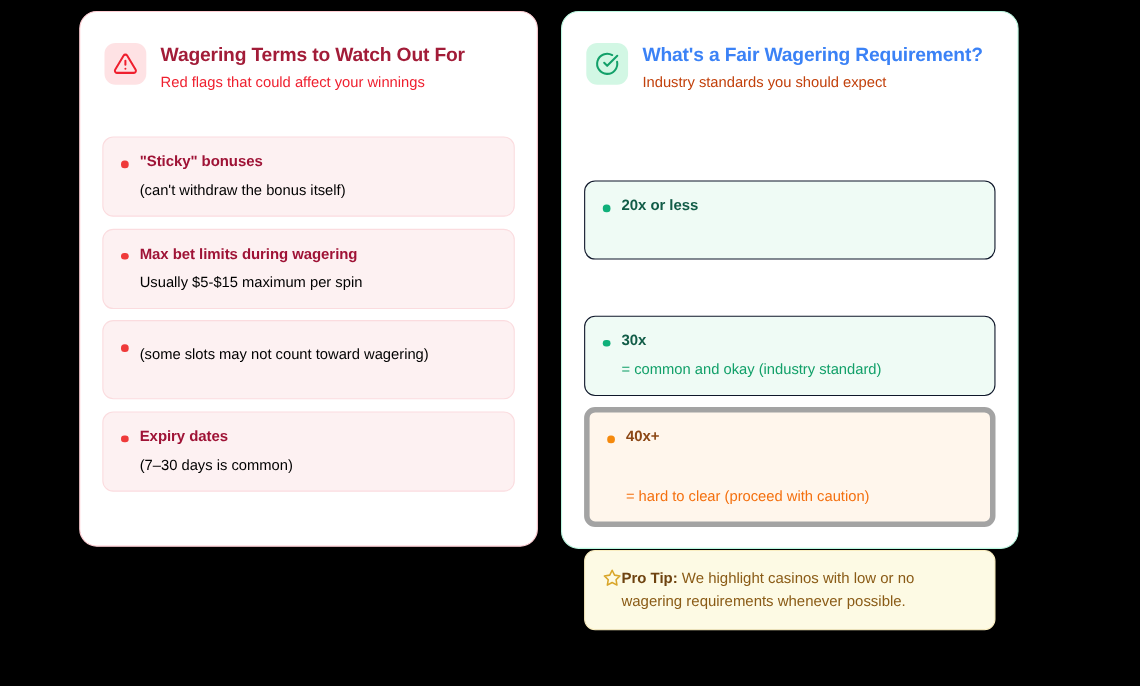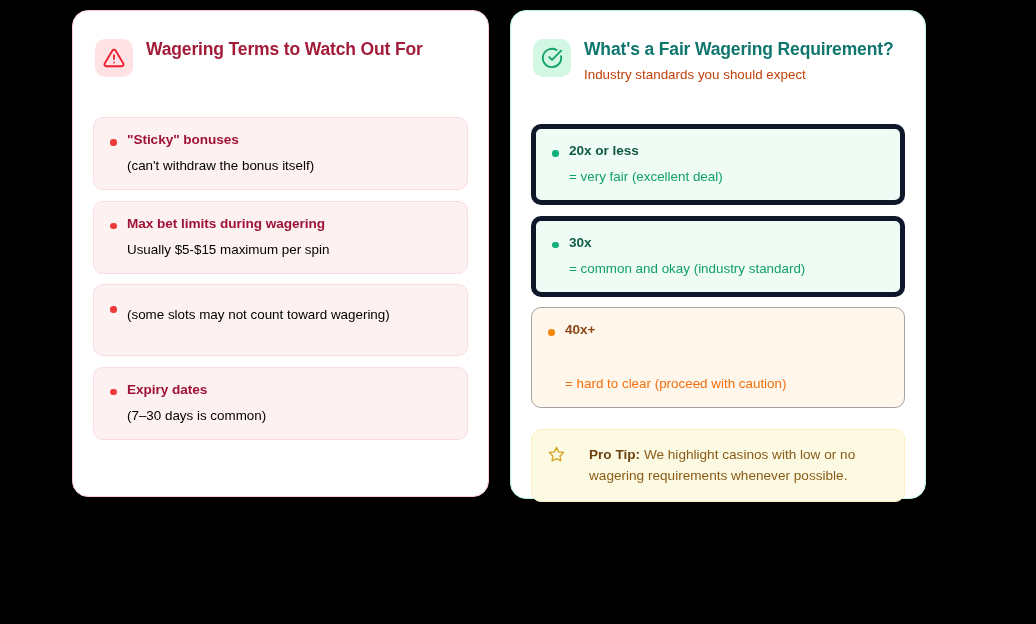"What's a Fair Wagering Requirement?" .card-title.good { color: #0f766e -> #3b82f6 }
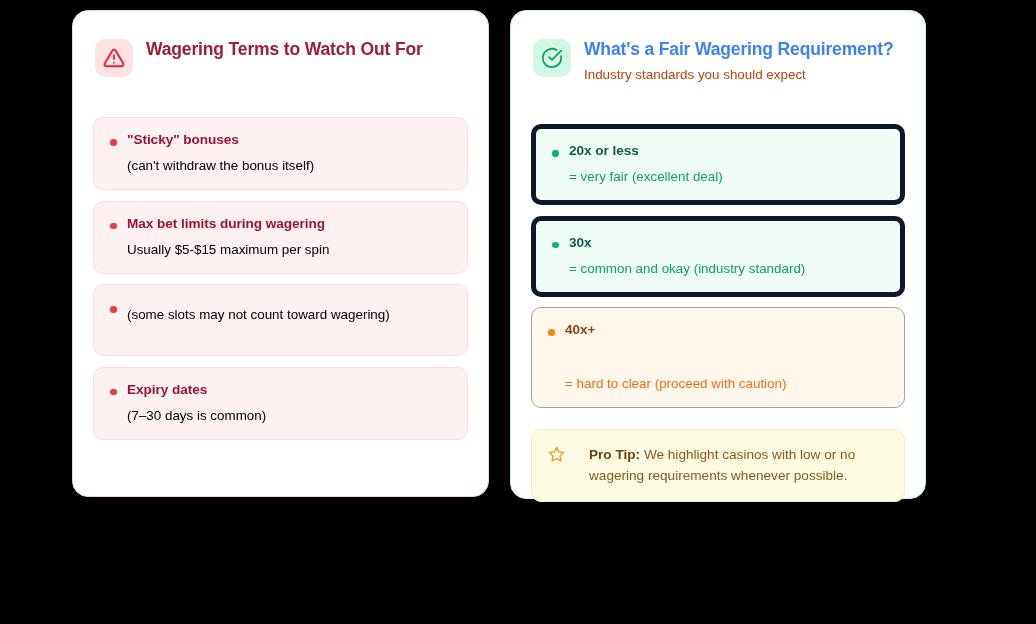"Red flags that could affect" p.card-sub { html: none -> <p>Red flags that could affect your winnings</p> }
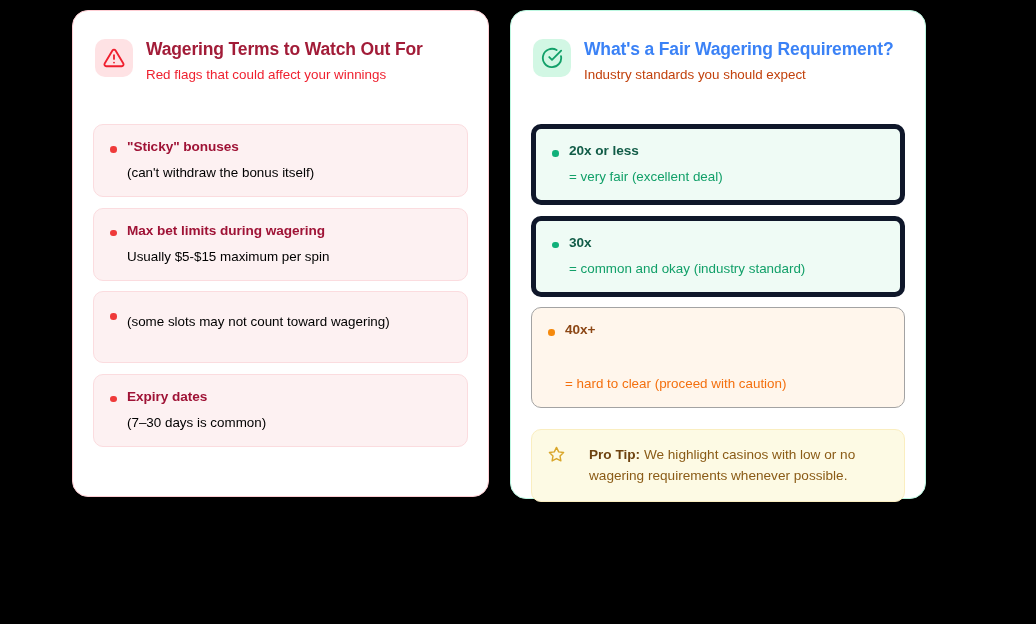"20x or less" .tone-green { border: 5px solid #0f172a -> 1px solid #0f172a; margin-top: none -> 40px }
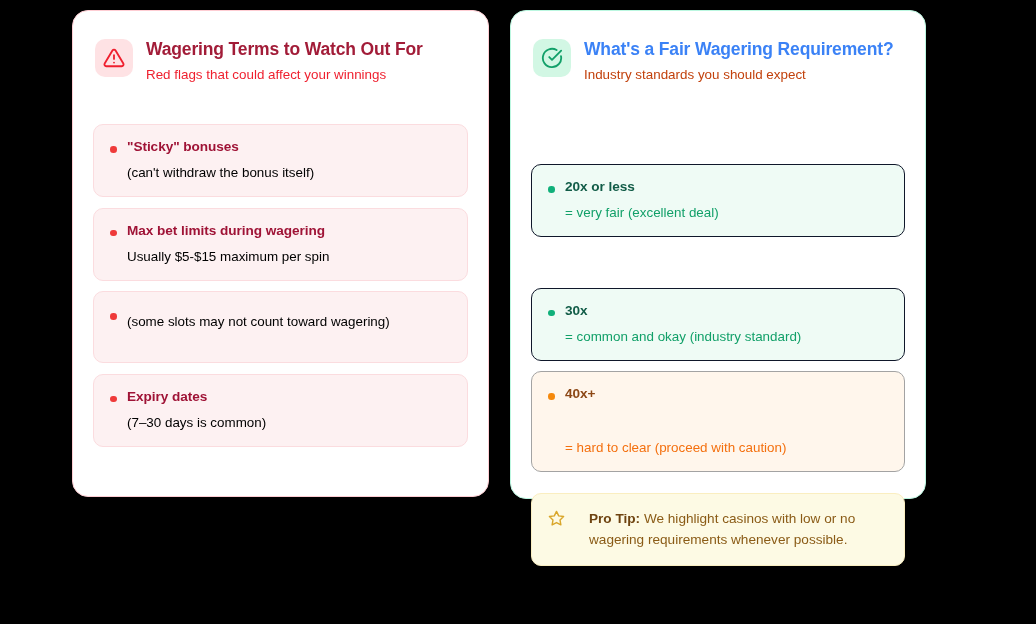"= very fair (excellent deal)" div.item-desc { html: <div>= very fair (excellent deal)</div> -> none }
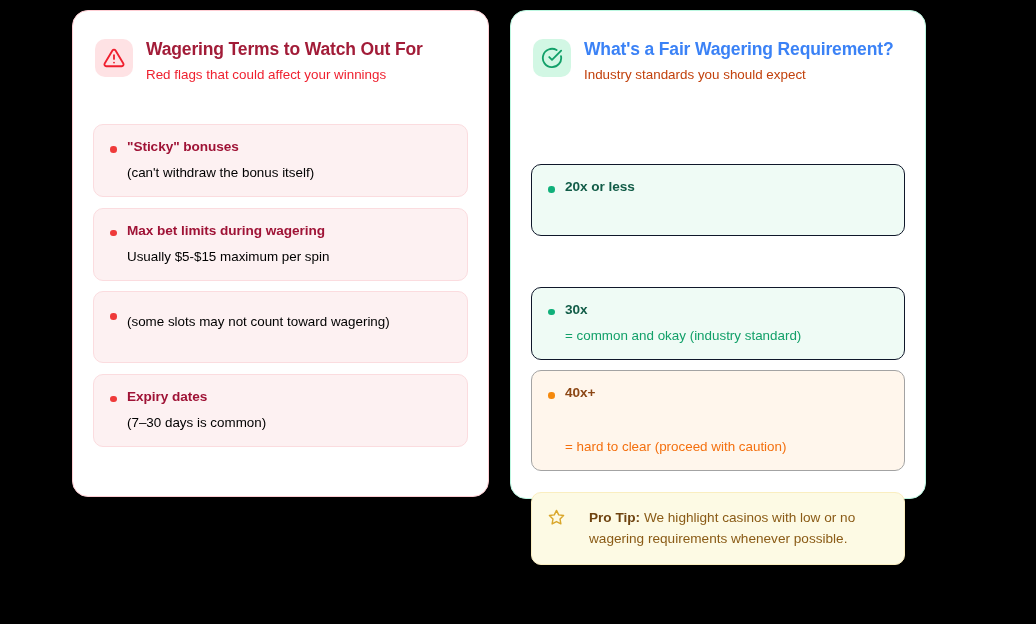"40x+" .tone-orange { border: 1px solid #a3a3a3 -> 5px solid #a3a3a3 }
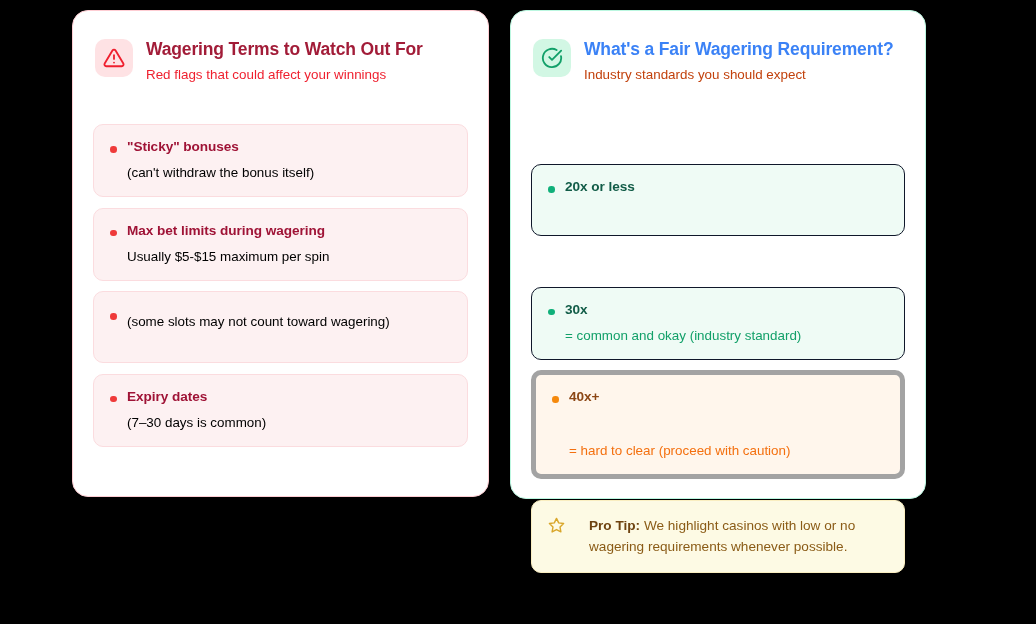"Pro Tip: We highlight casinos" .protip { gap: 24px -> 0 }
